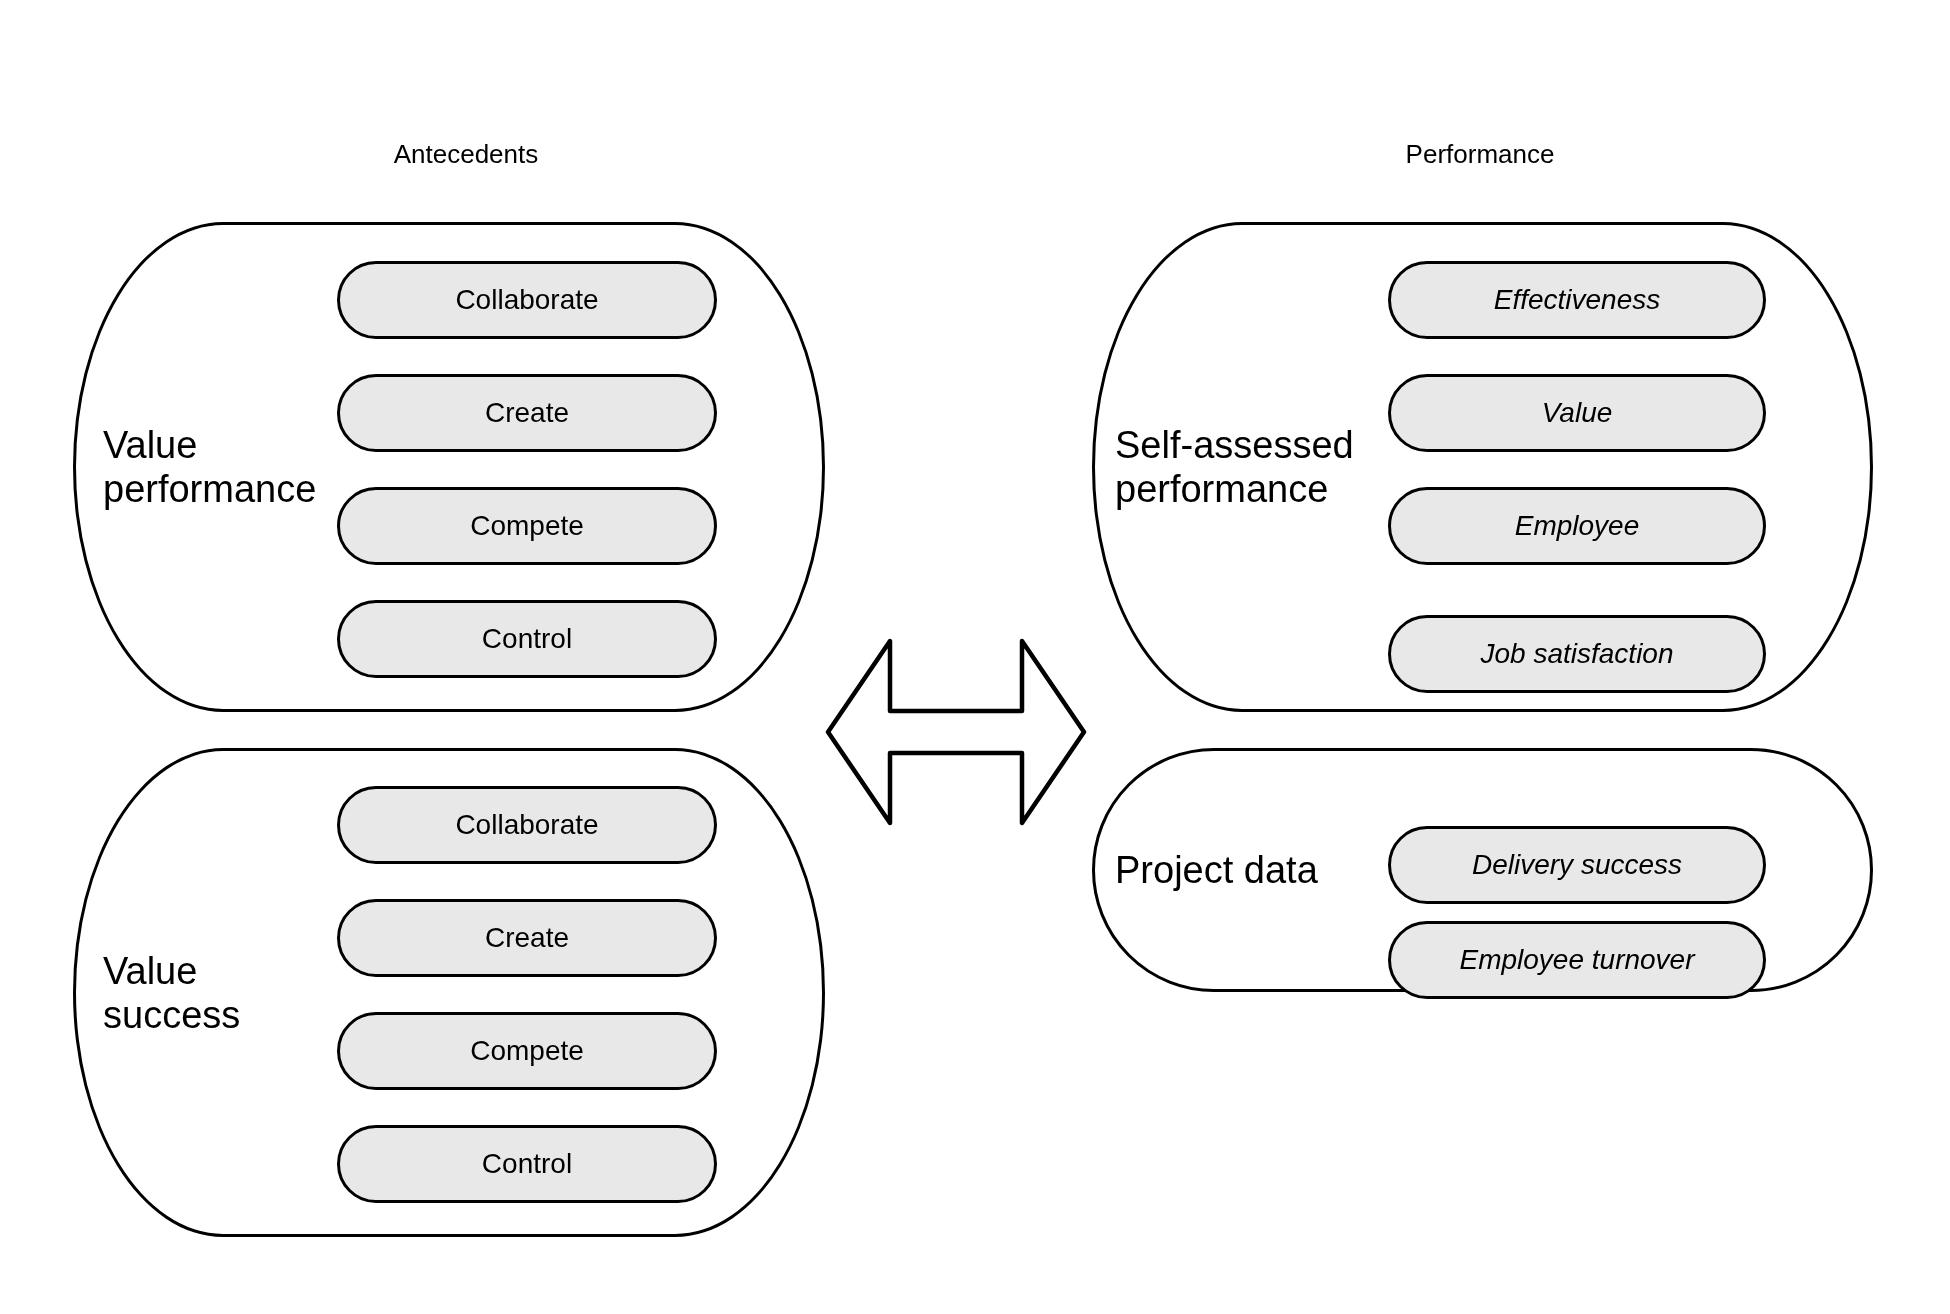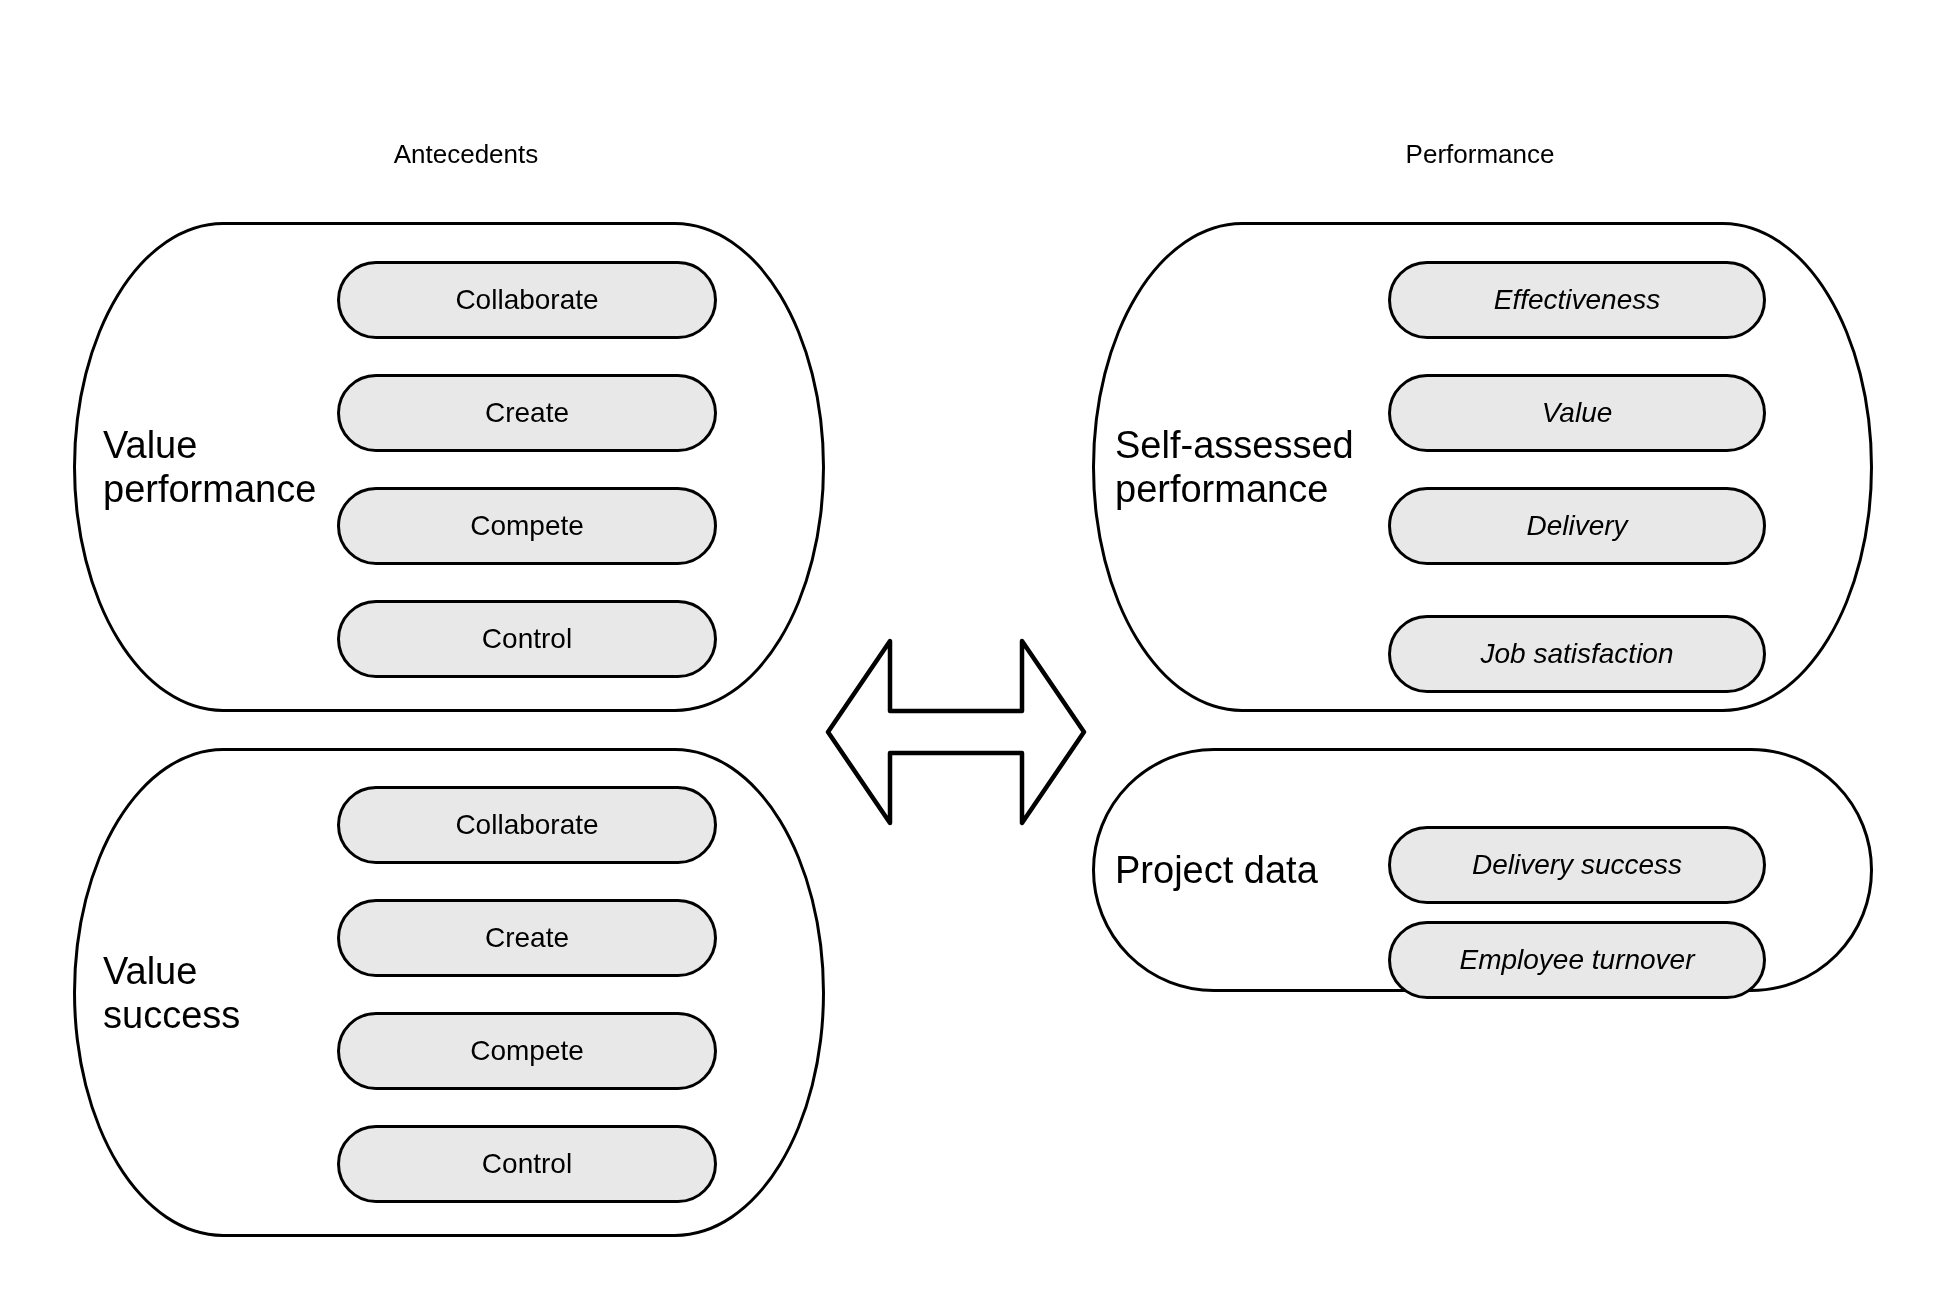"Delivery" div.pill { text: Delivery -> Employee }
